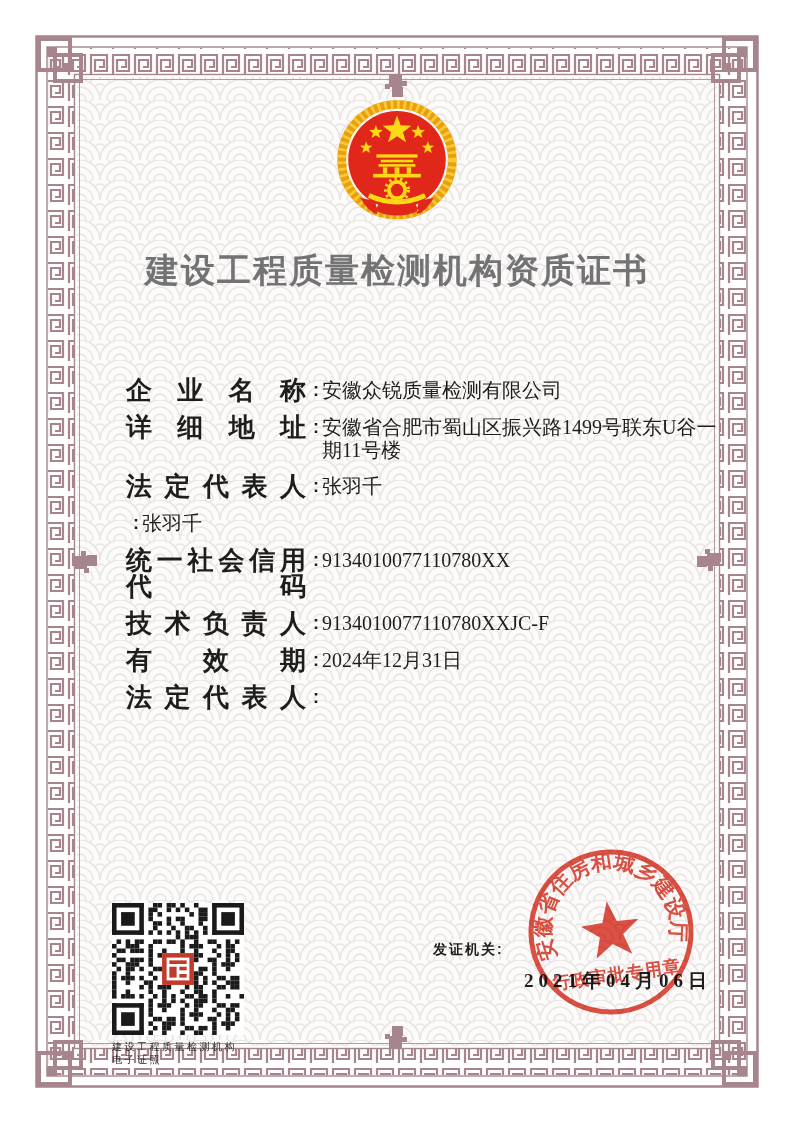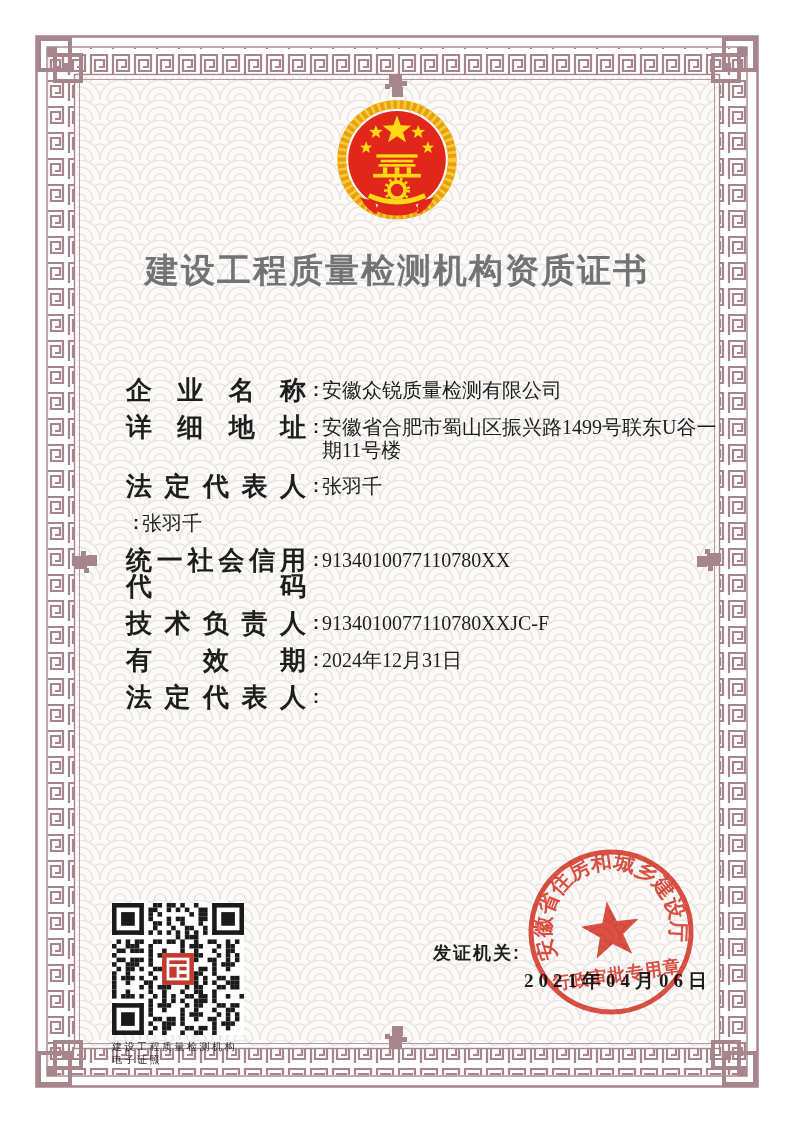"发证机关:" .issuer { font-size: 18px -> 14px }
